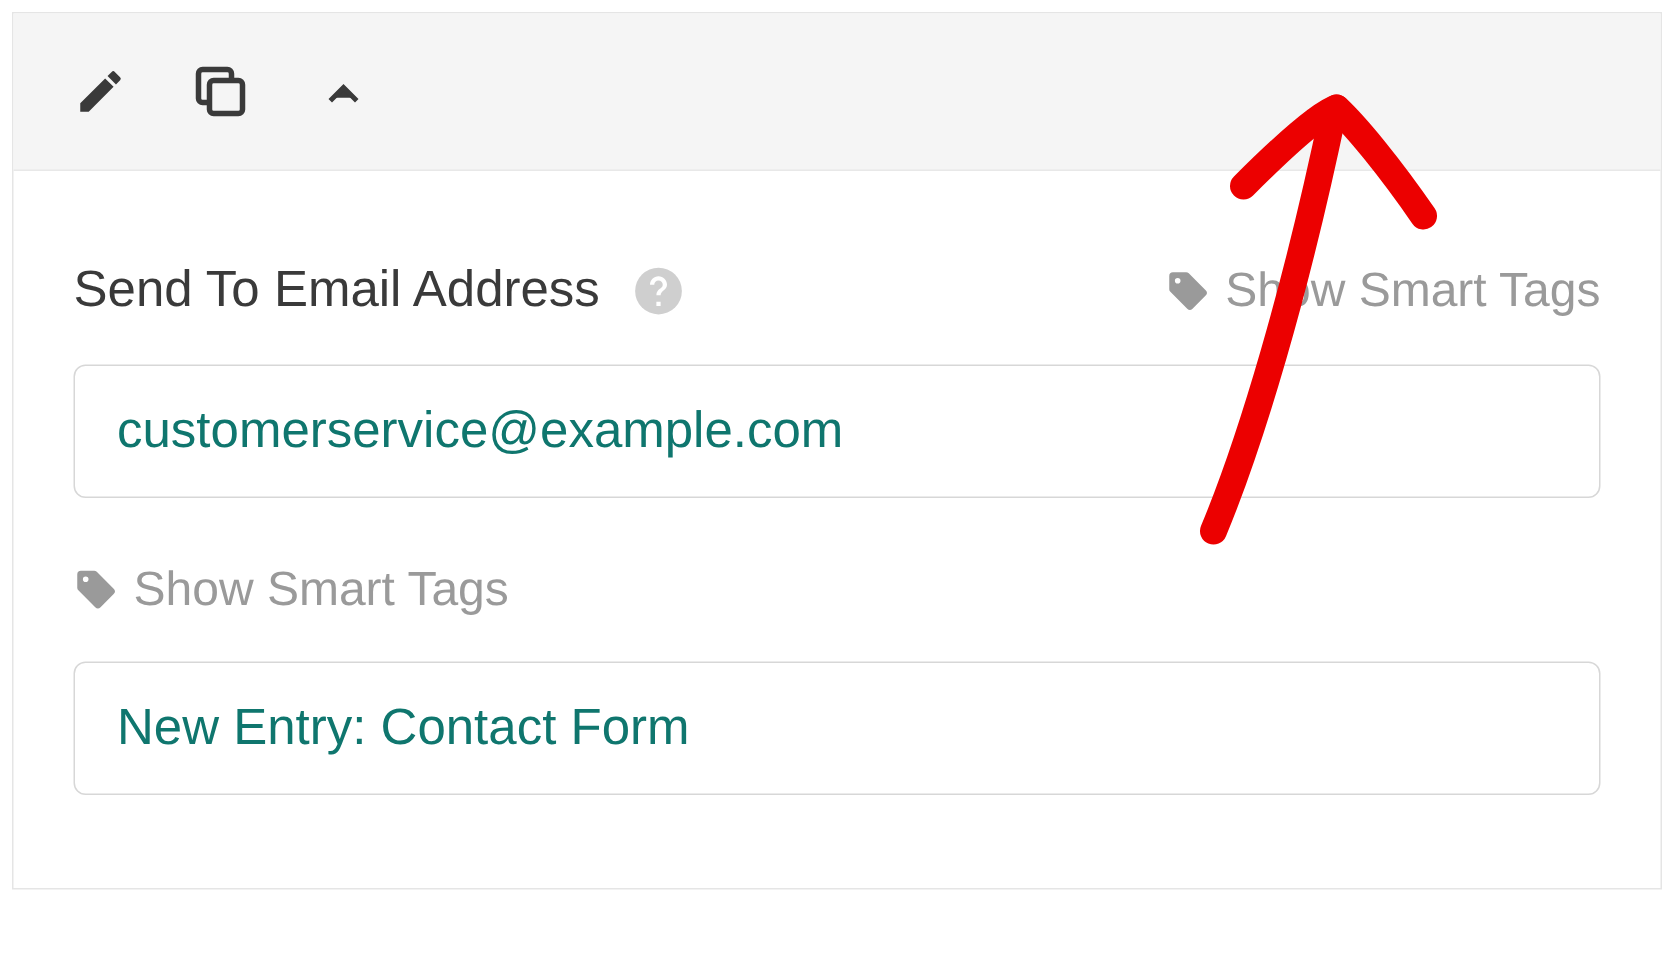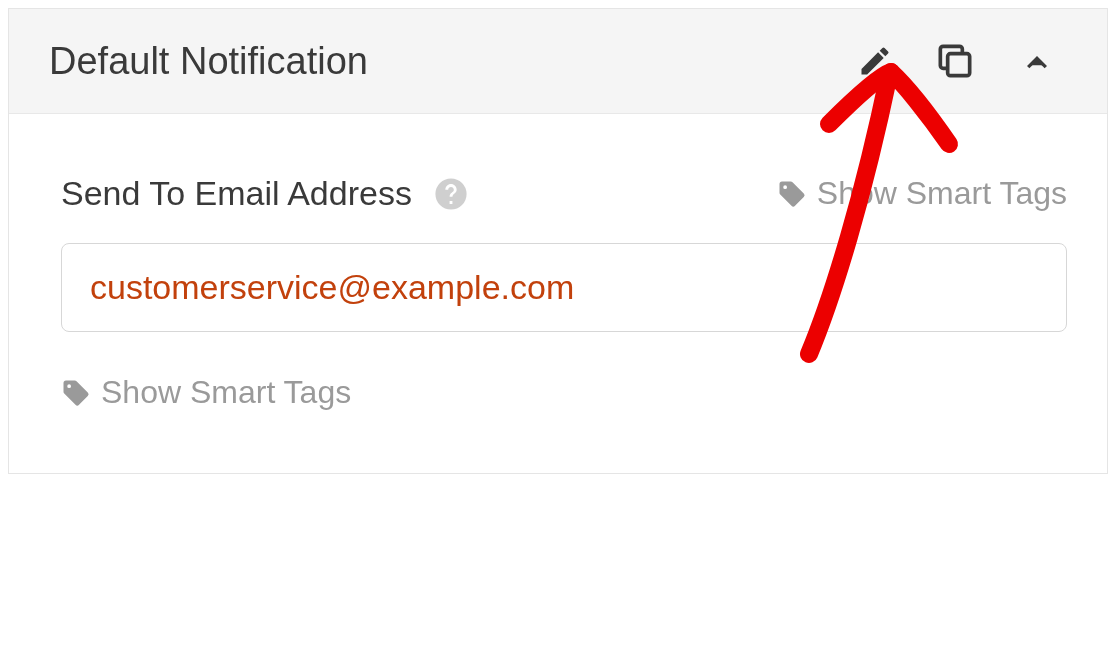"Default Notification" div.panel-title { html: <div>Default Notification</div> -> none }
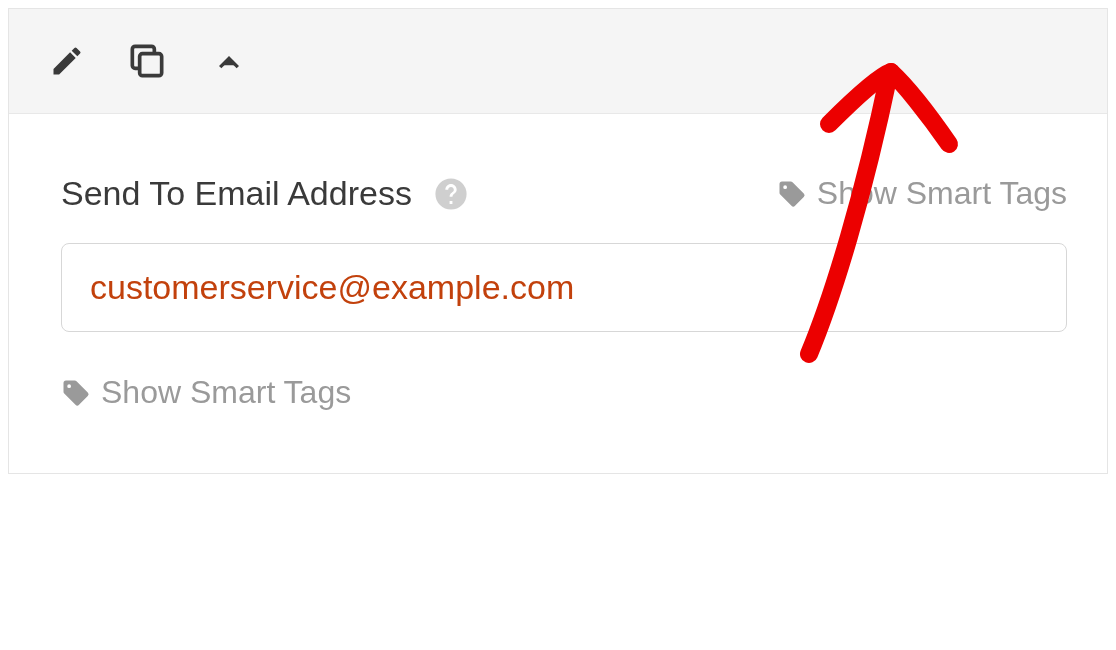"Send To Email Address" .field-group { margin-left: 12px -> none }
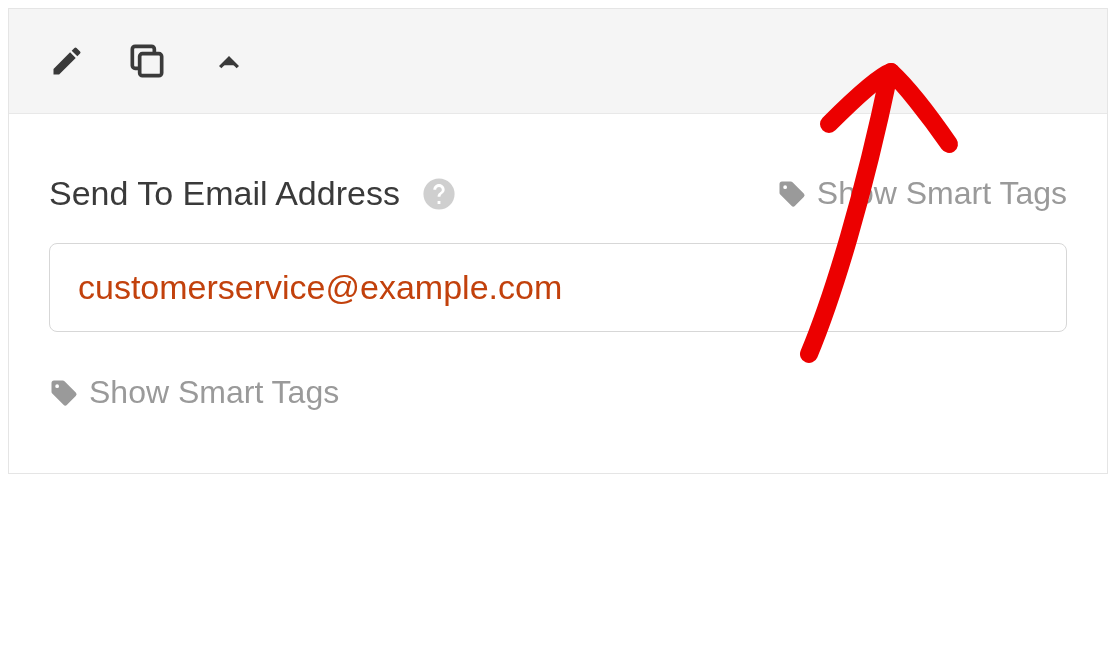"customerservice@example.com" .text-input { color: #c2410c -> #0f766e }
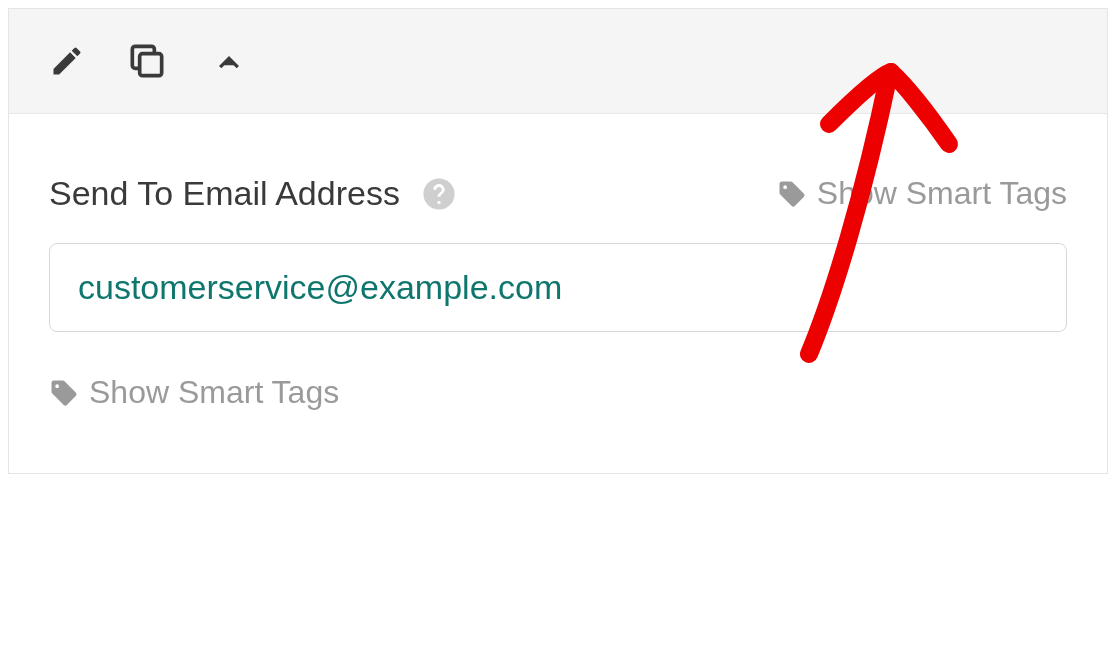"New Entry: Contact Form" input.text-input { html: none -> <input> }
